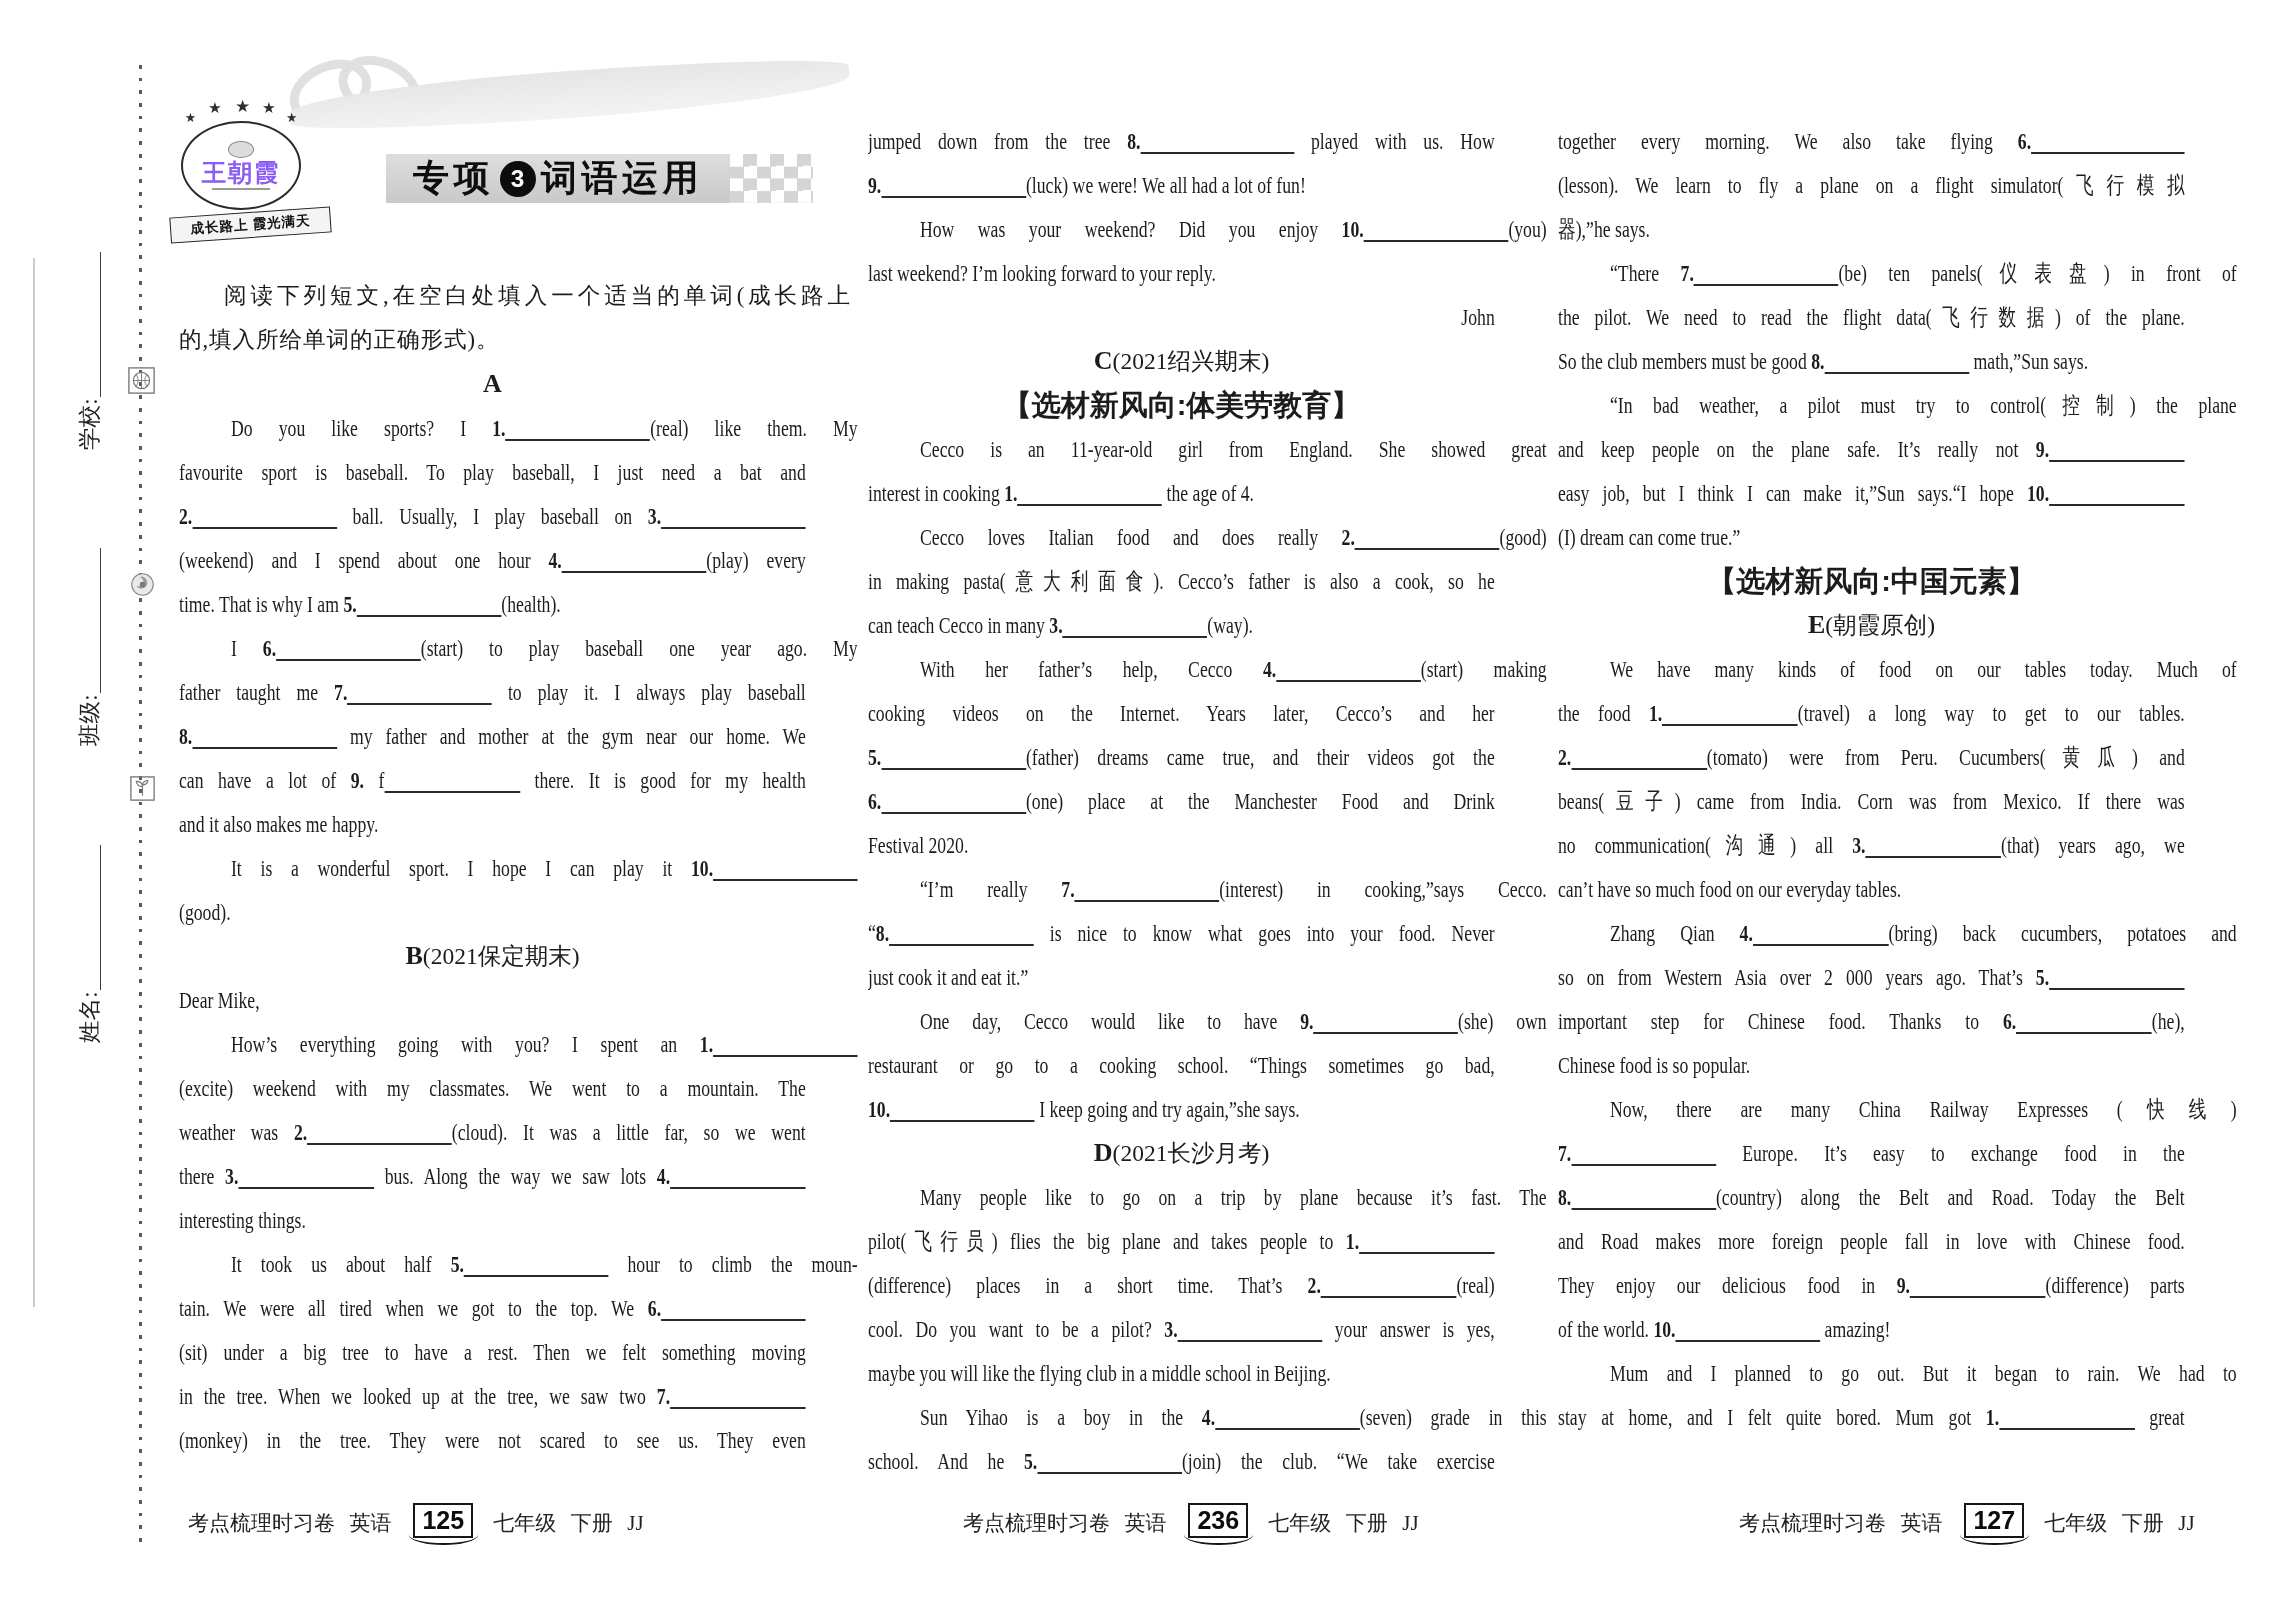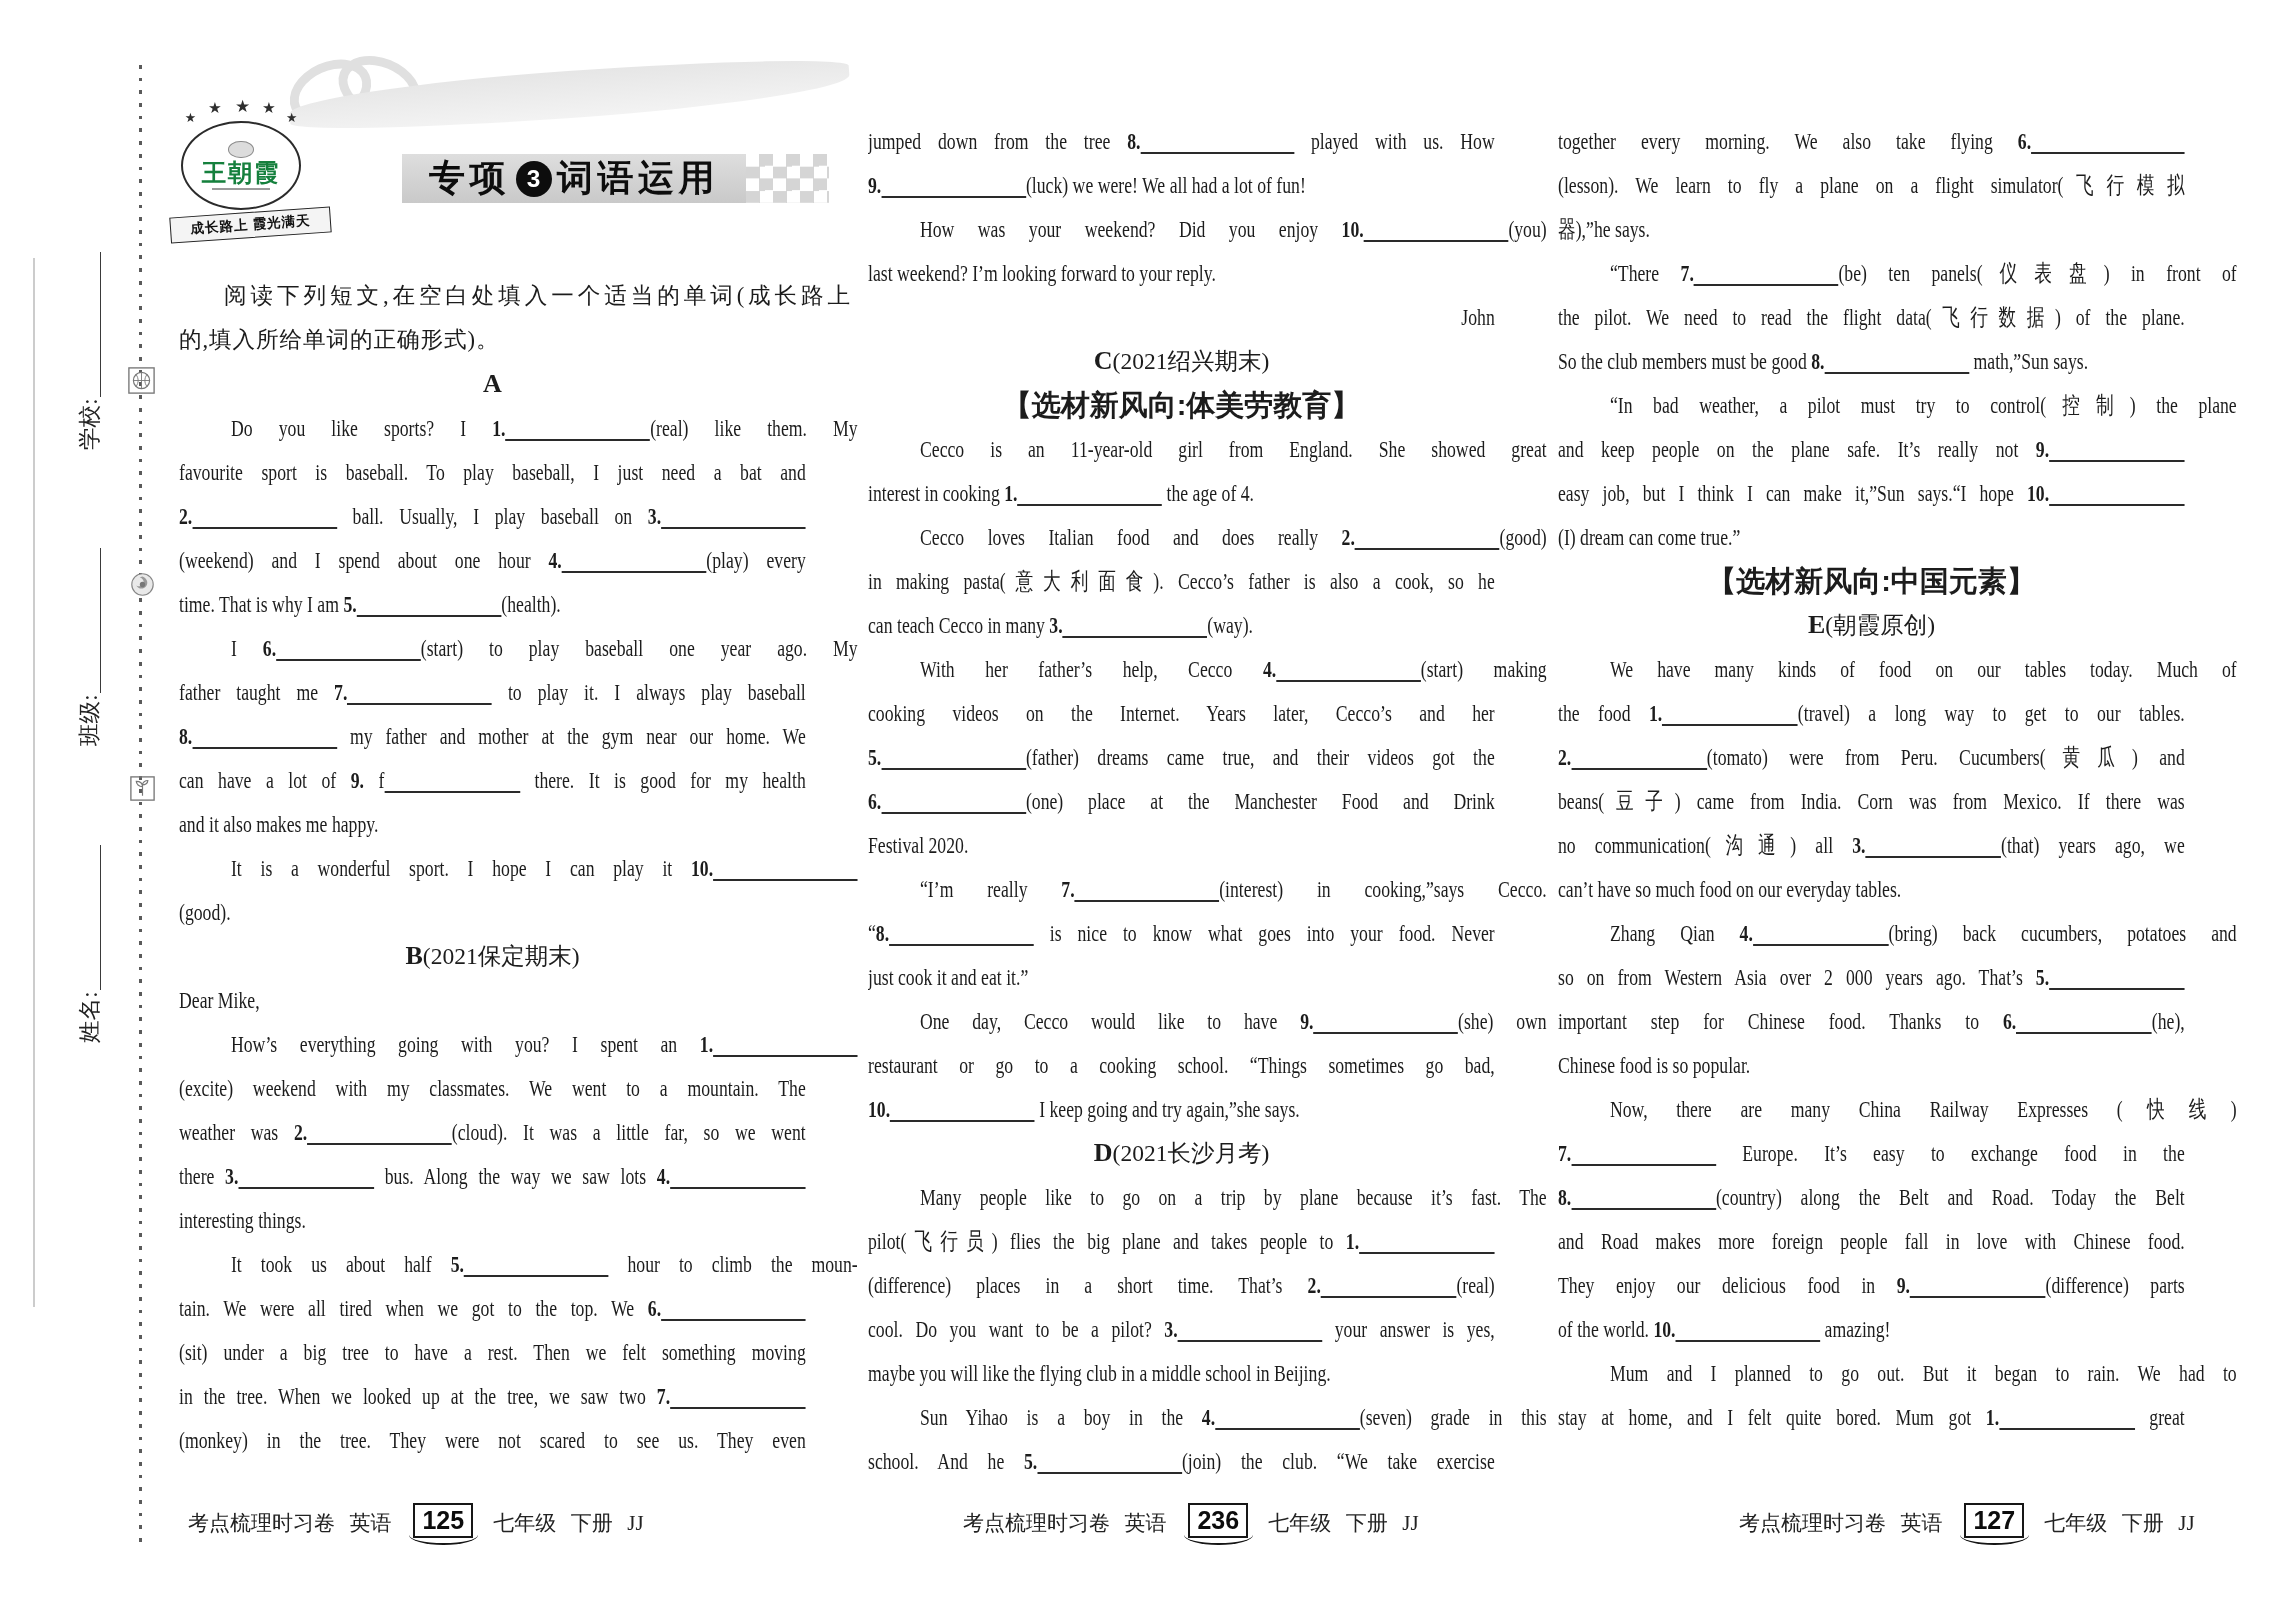"王朝霞" .lg-name { color: #15803d -> #8b5cf6 }
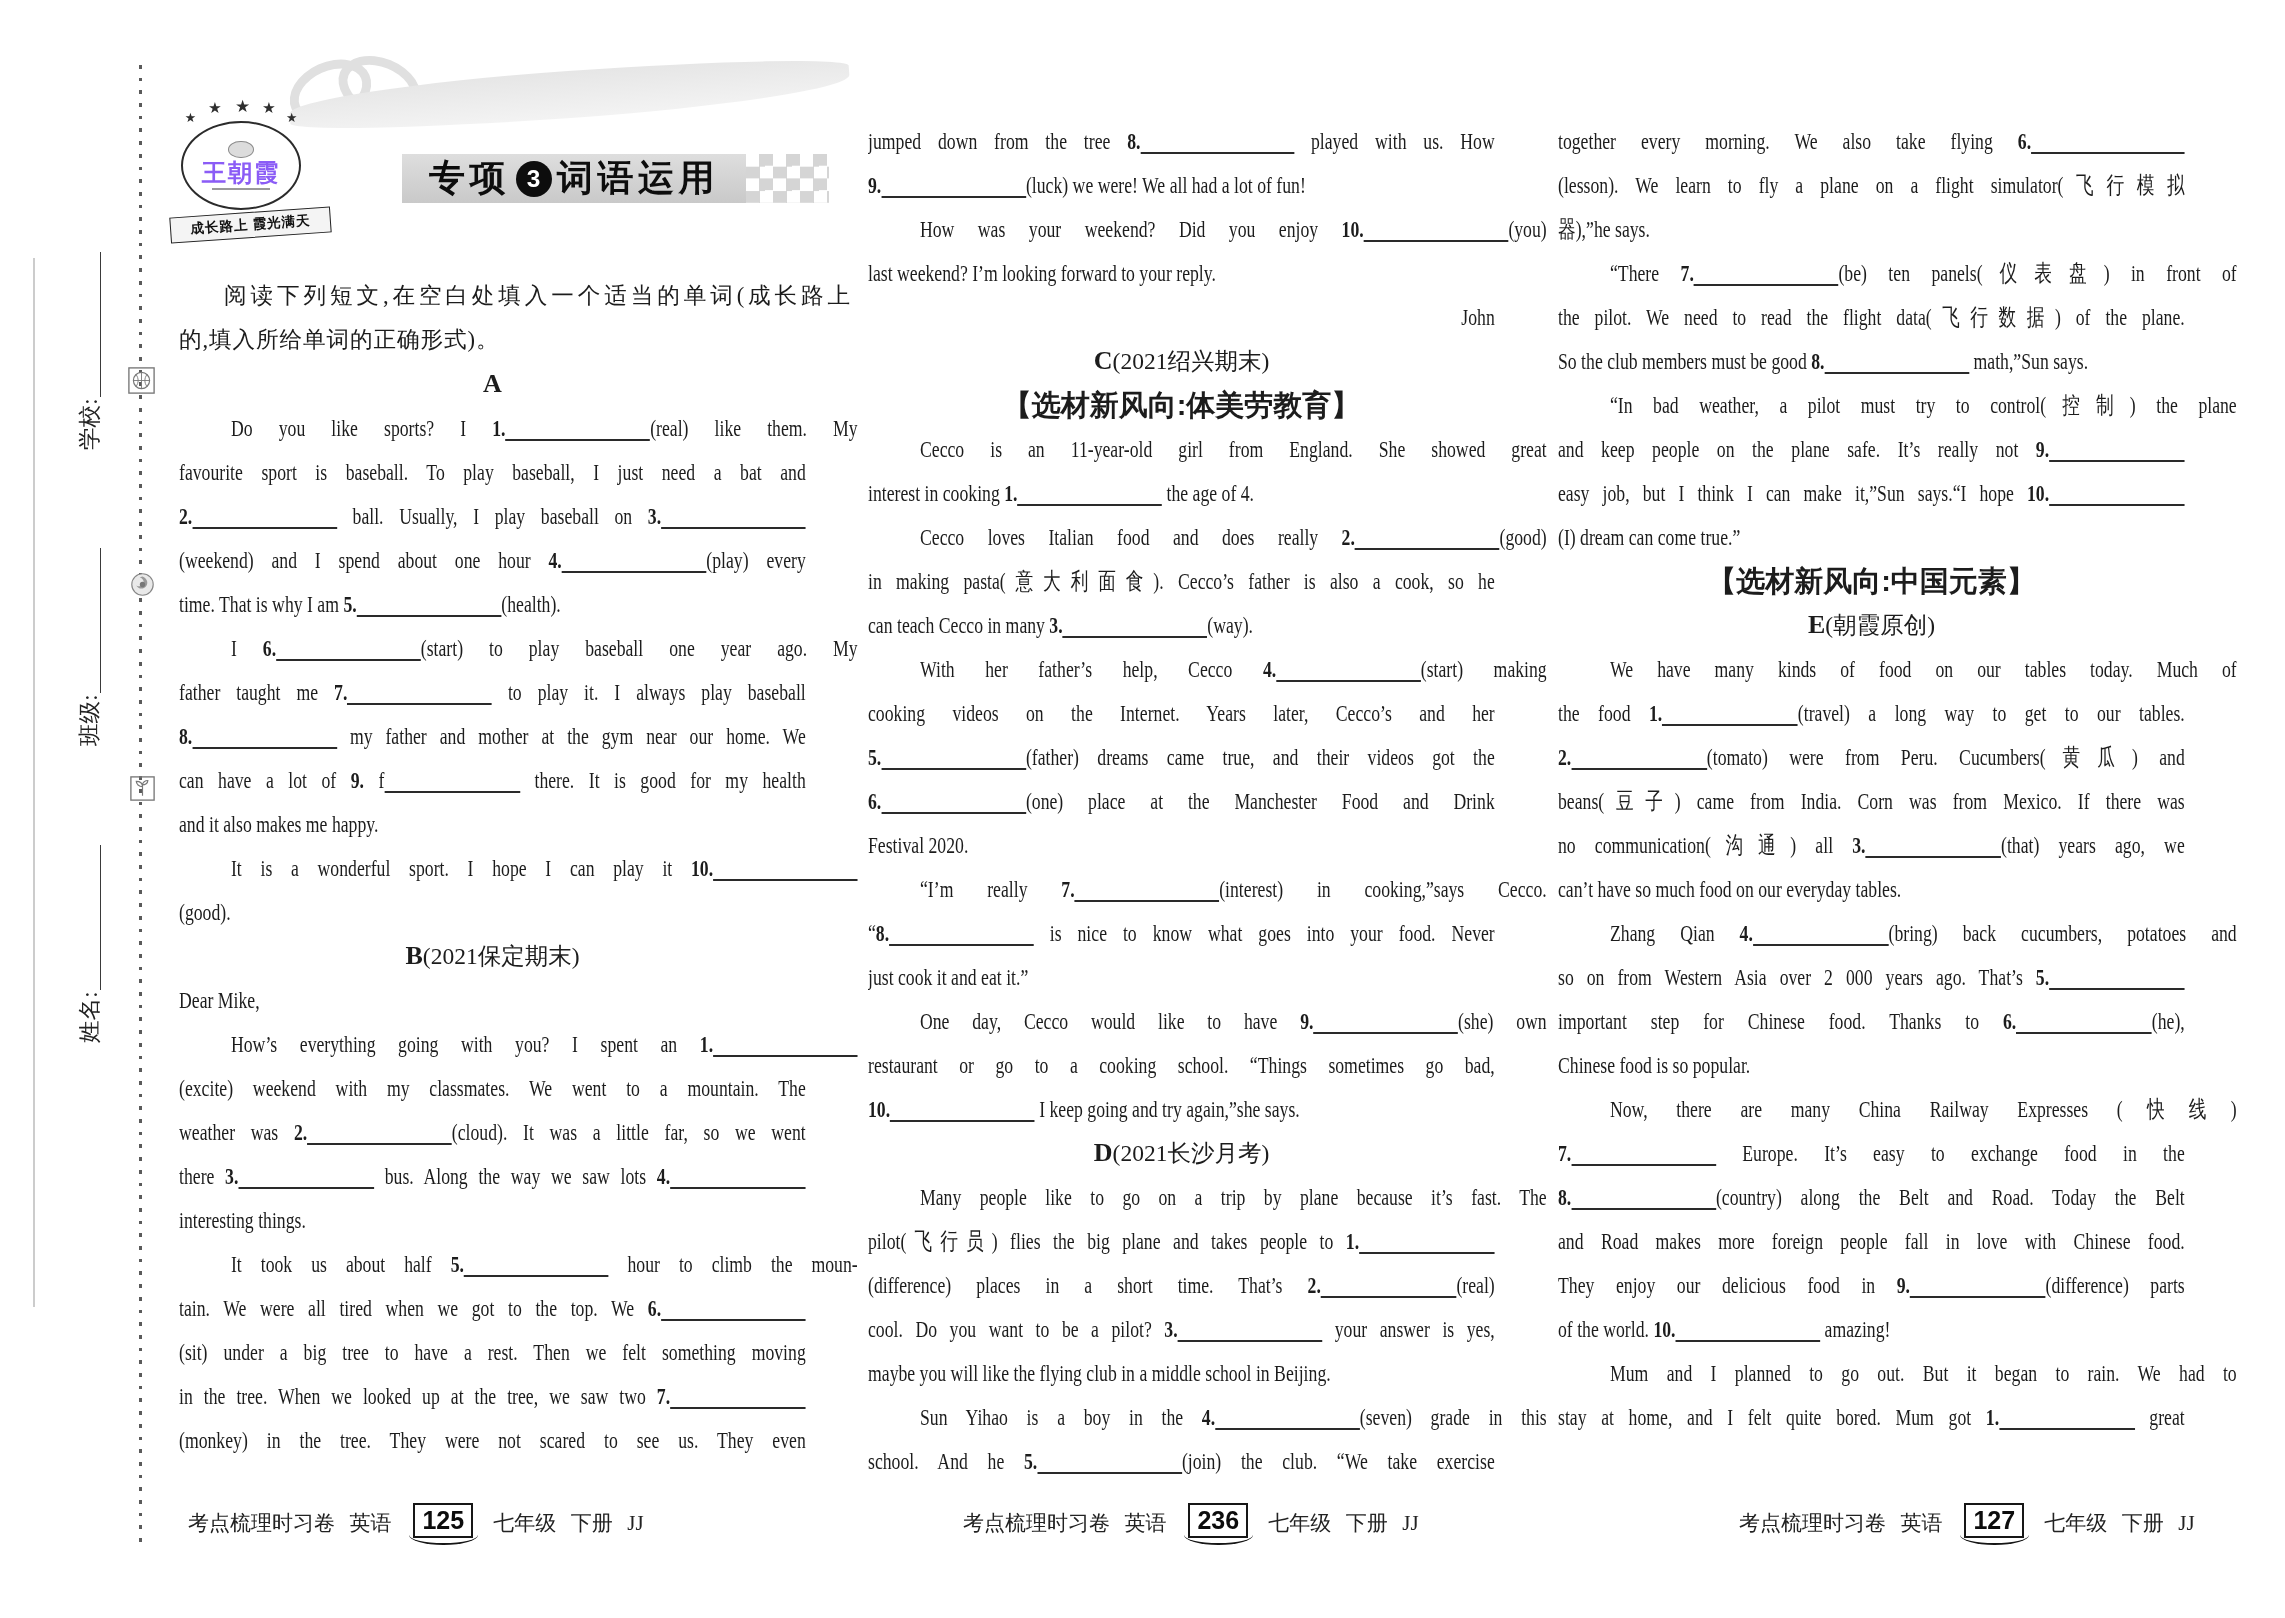"专项" .banner-main { margin-left: 16px -> none }
